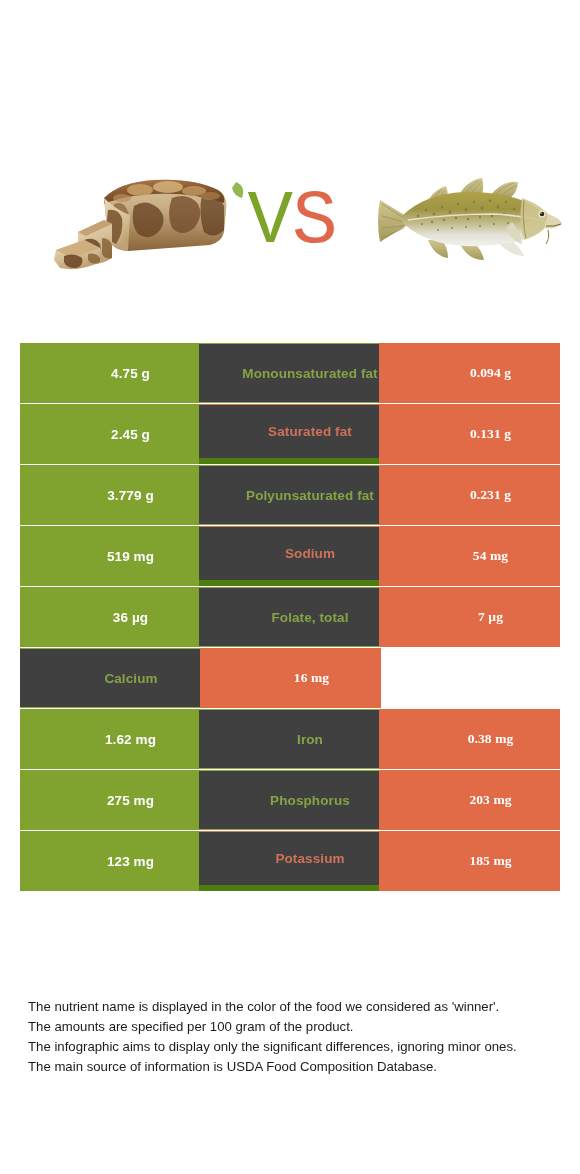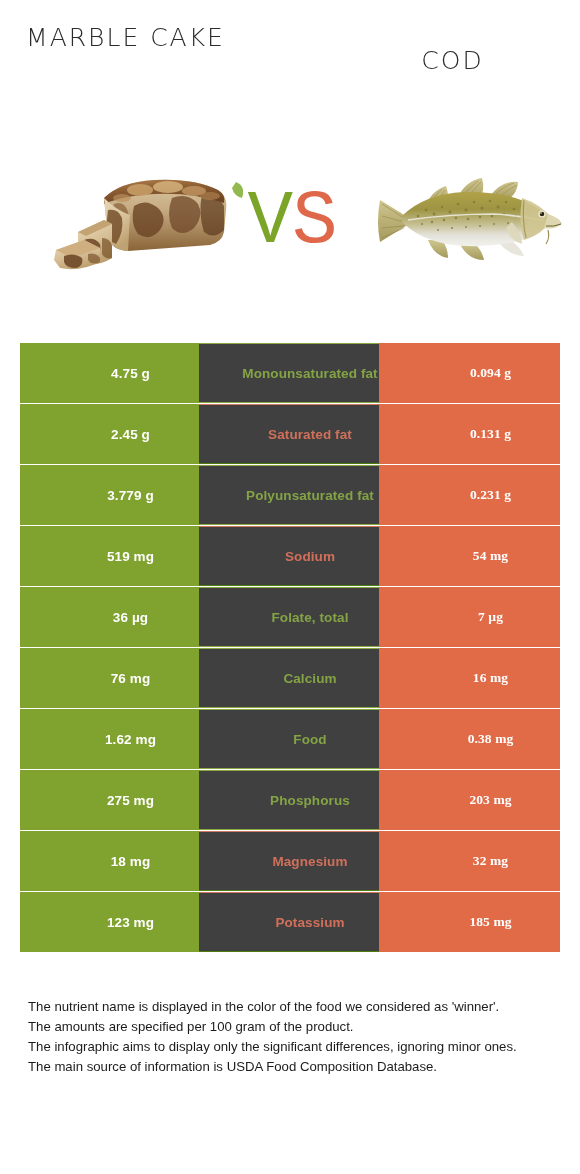"MARBLE CAKE" div.titles { html: <div> <div>Marble cake</div> <div>Cod</div> </div> -> none }
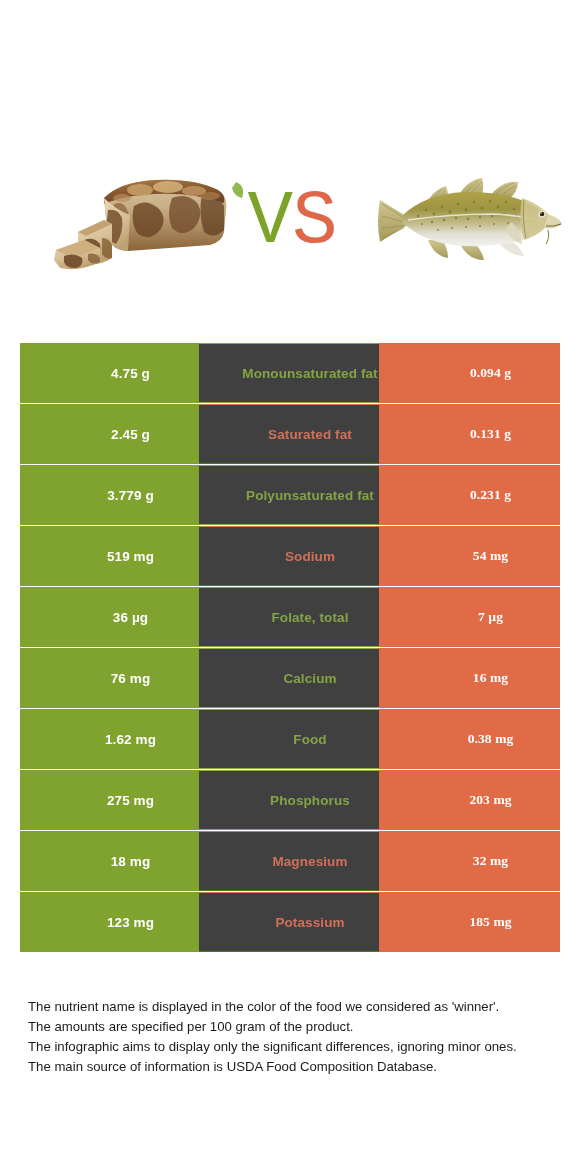"Saturated fat" .row.win-right .cell-mid { border-bottom: 1px solid #4d7c0f -> 6px solid #4d7c0f }
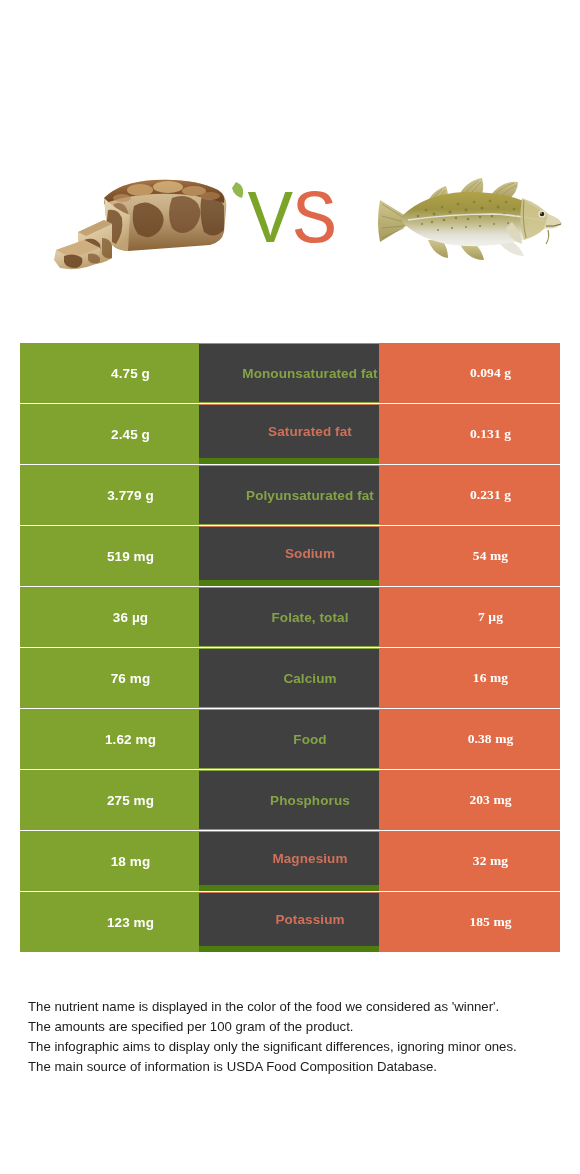"76 mg" div.cell { html: <div>76 mg</div> -> none }
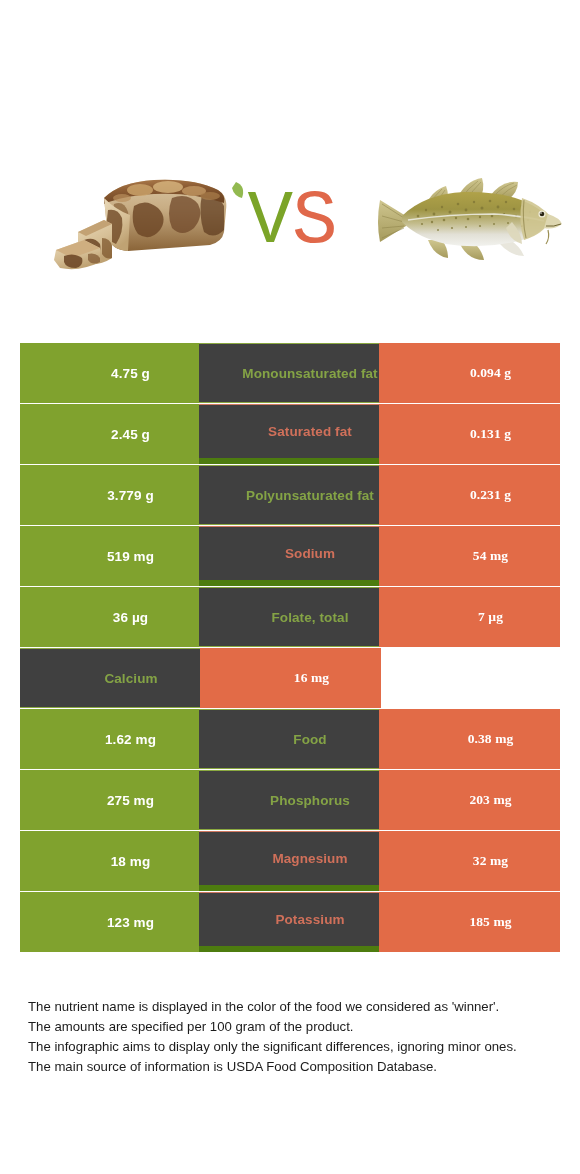"Food" div.cell { text: Food -> Iron }
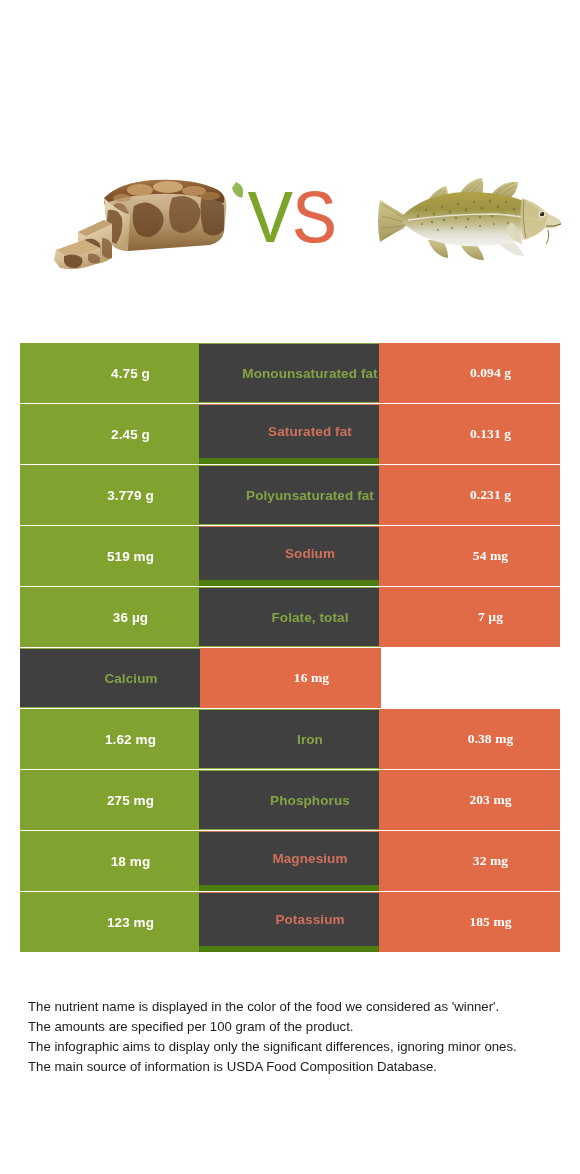"18 mg" div.row { html: <div> <div>18 mg</div> <div>Magnesium</div> <div>32 mg</div> </div> -> none }
